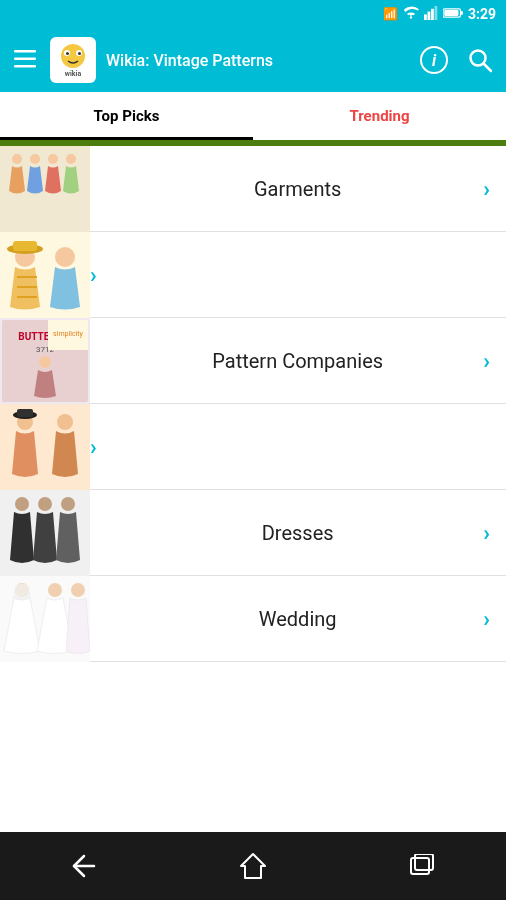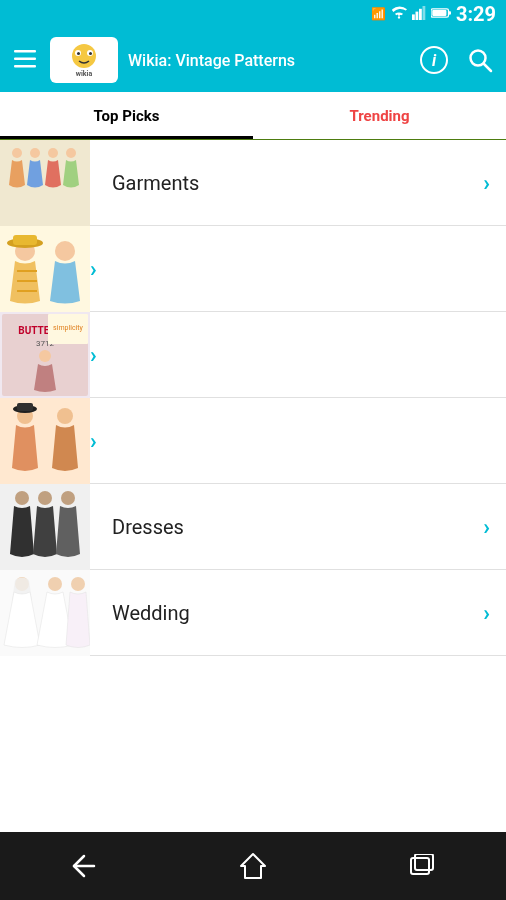"3:29" .status-time { font-size: 20px -> 14px }
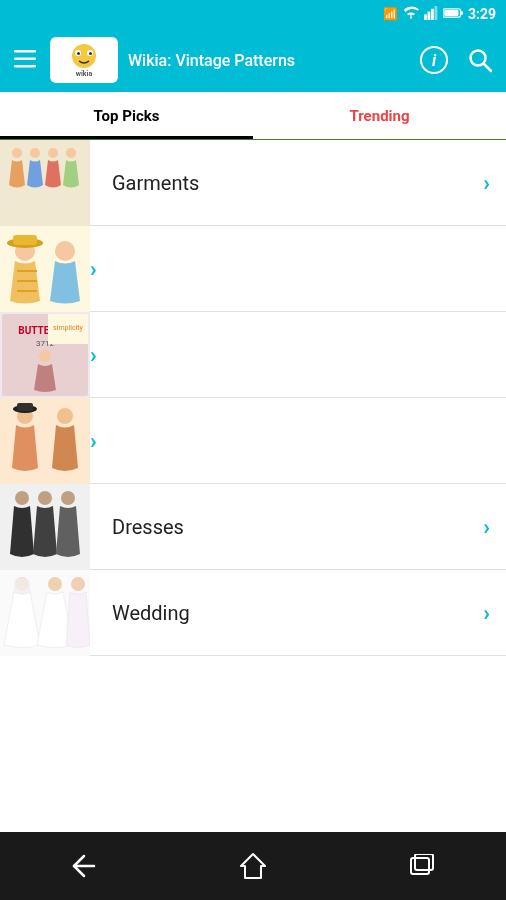"wikia" .app-bar-logo { width: 68px -> 46px }
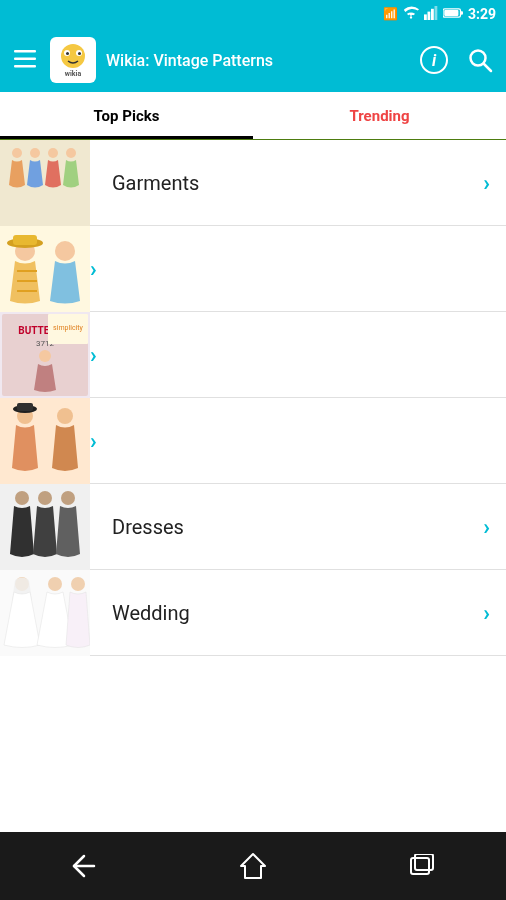"Top Picks" .tab-bar { border-bottom: 1px solid #4d7c0f -> 6px solid #4d7c0f; height: 48px -> 54px }
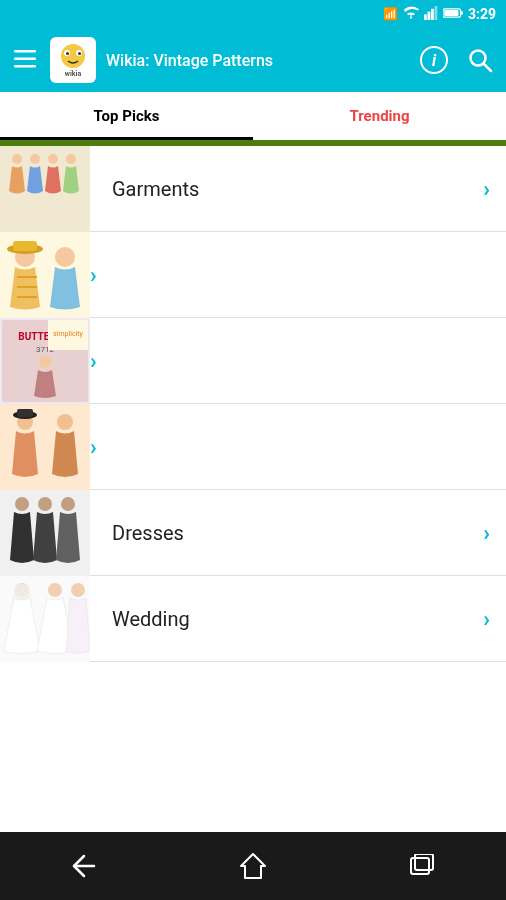"Garments" .list-item-label { text-align: none -> center }
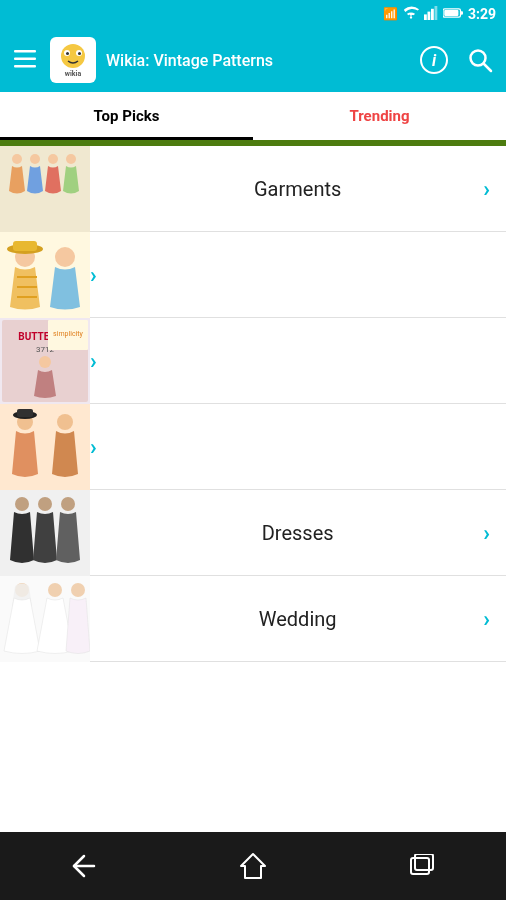"Pattern Companies" span.list-item-label { html: none -> <span>Pattern Companies</span> }
